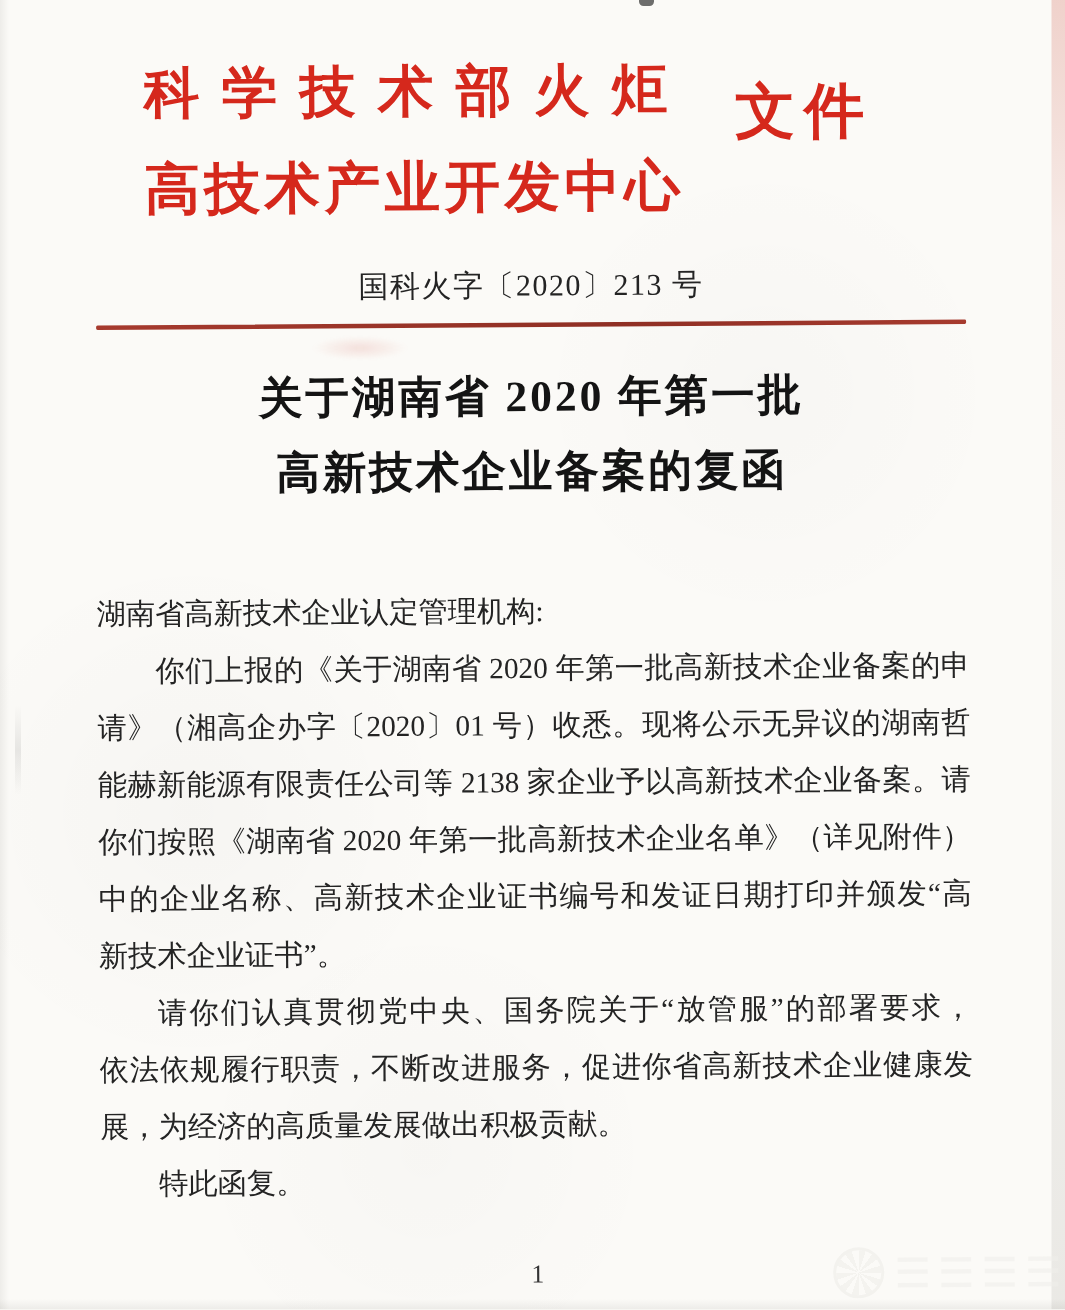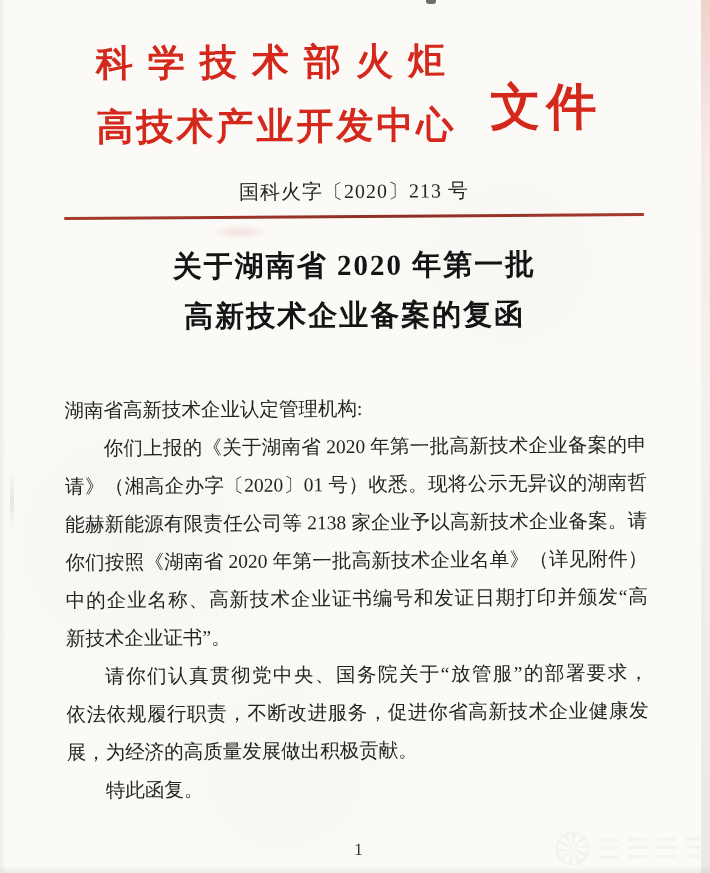"文件" .lh-docword { font-size: 50px -> 40px; top: 40px -> 8px }
